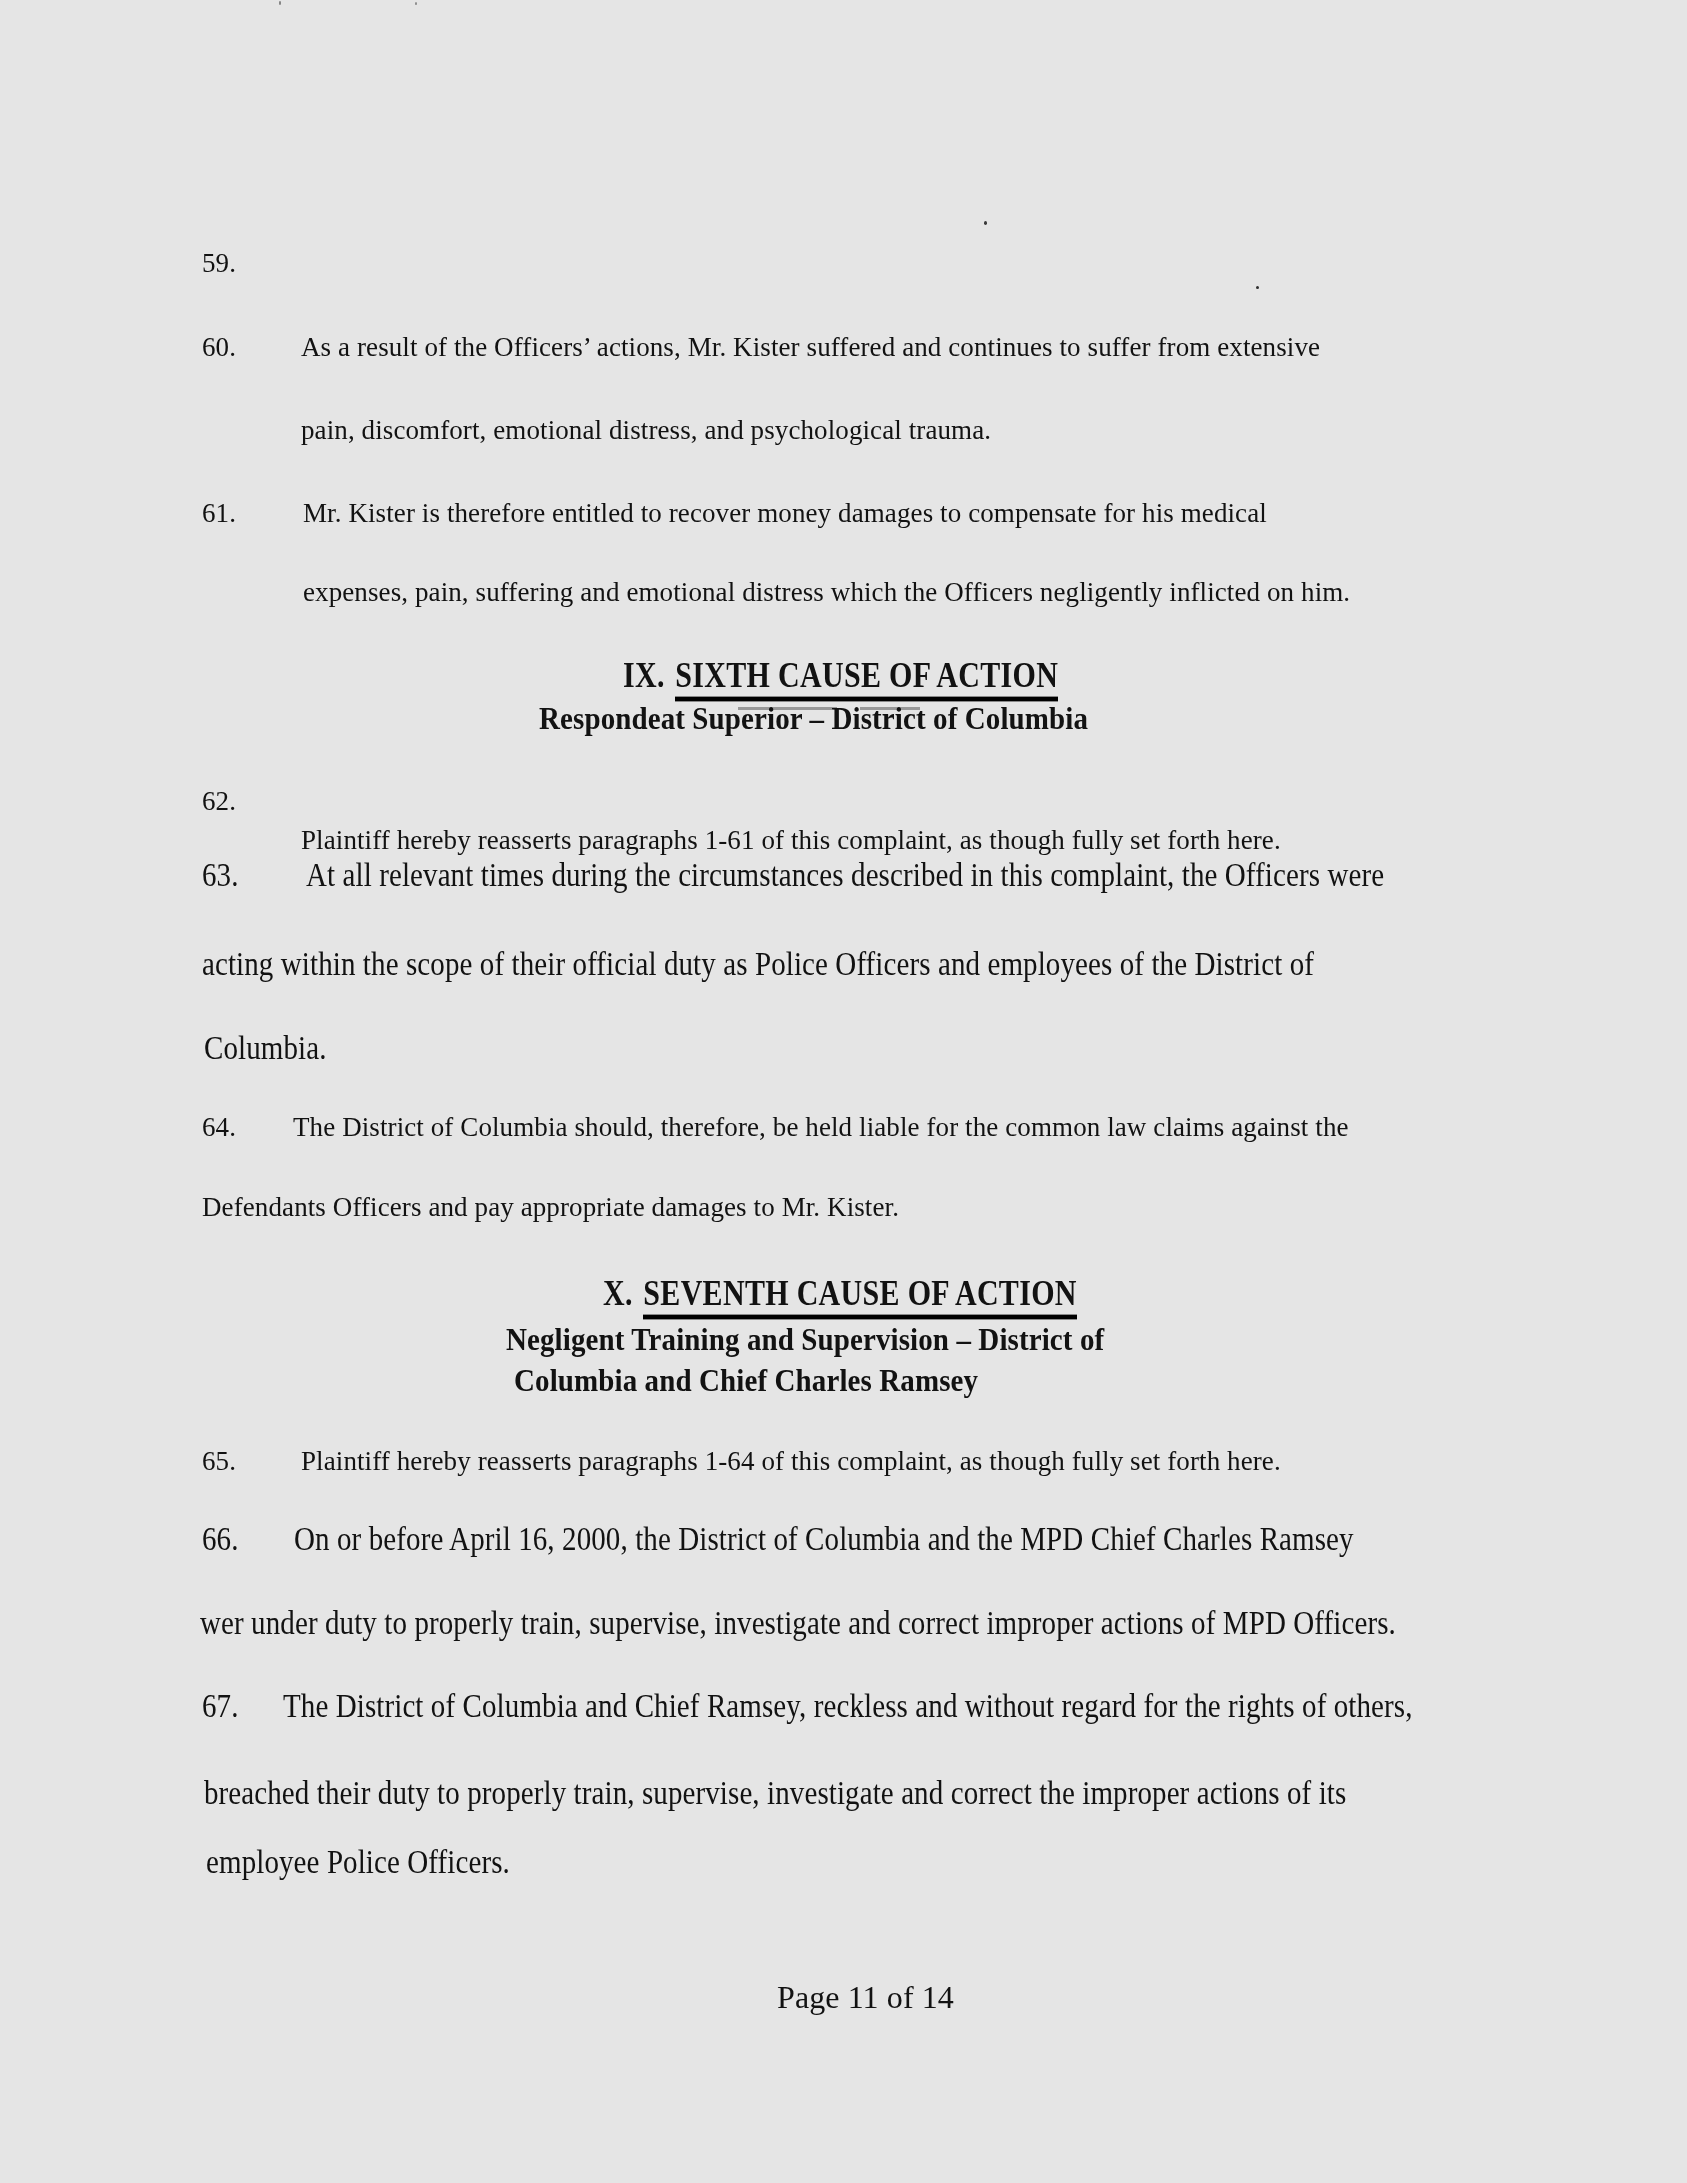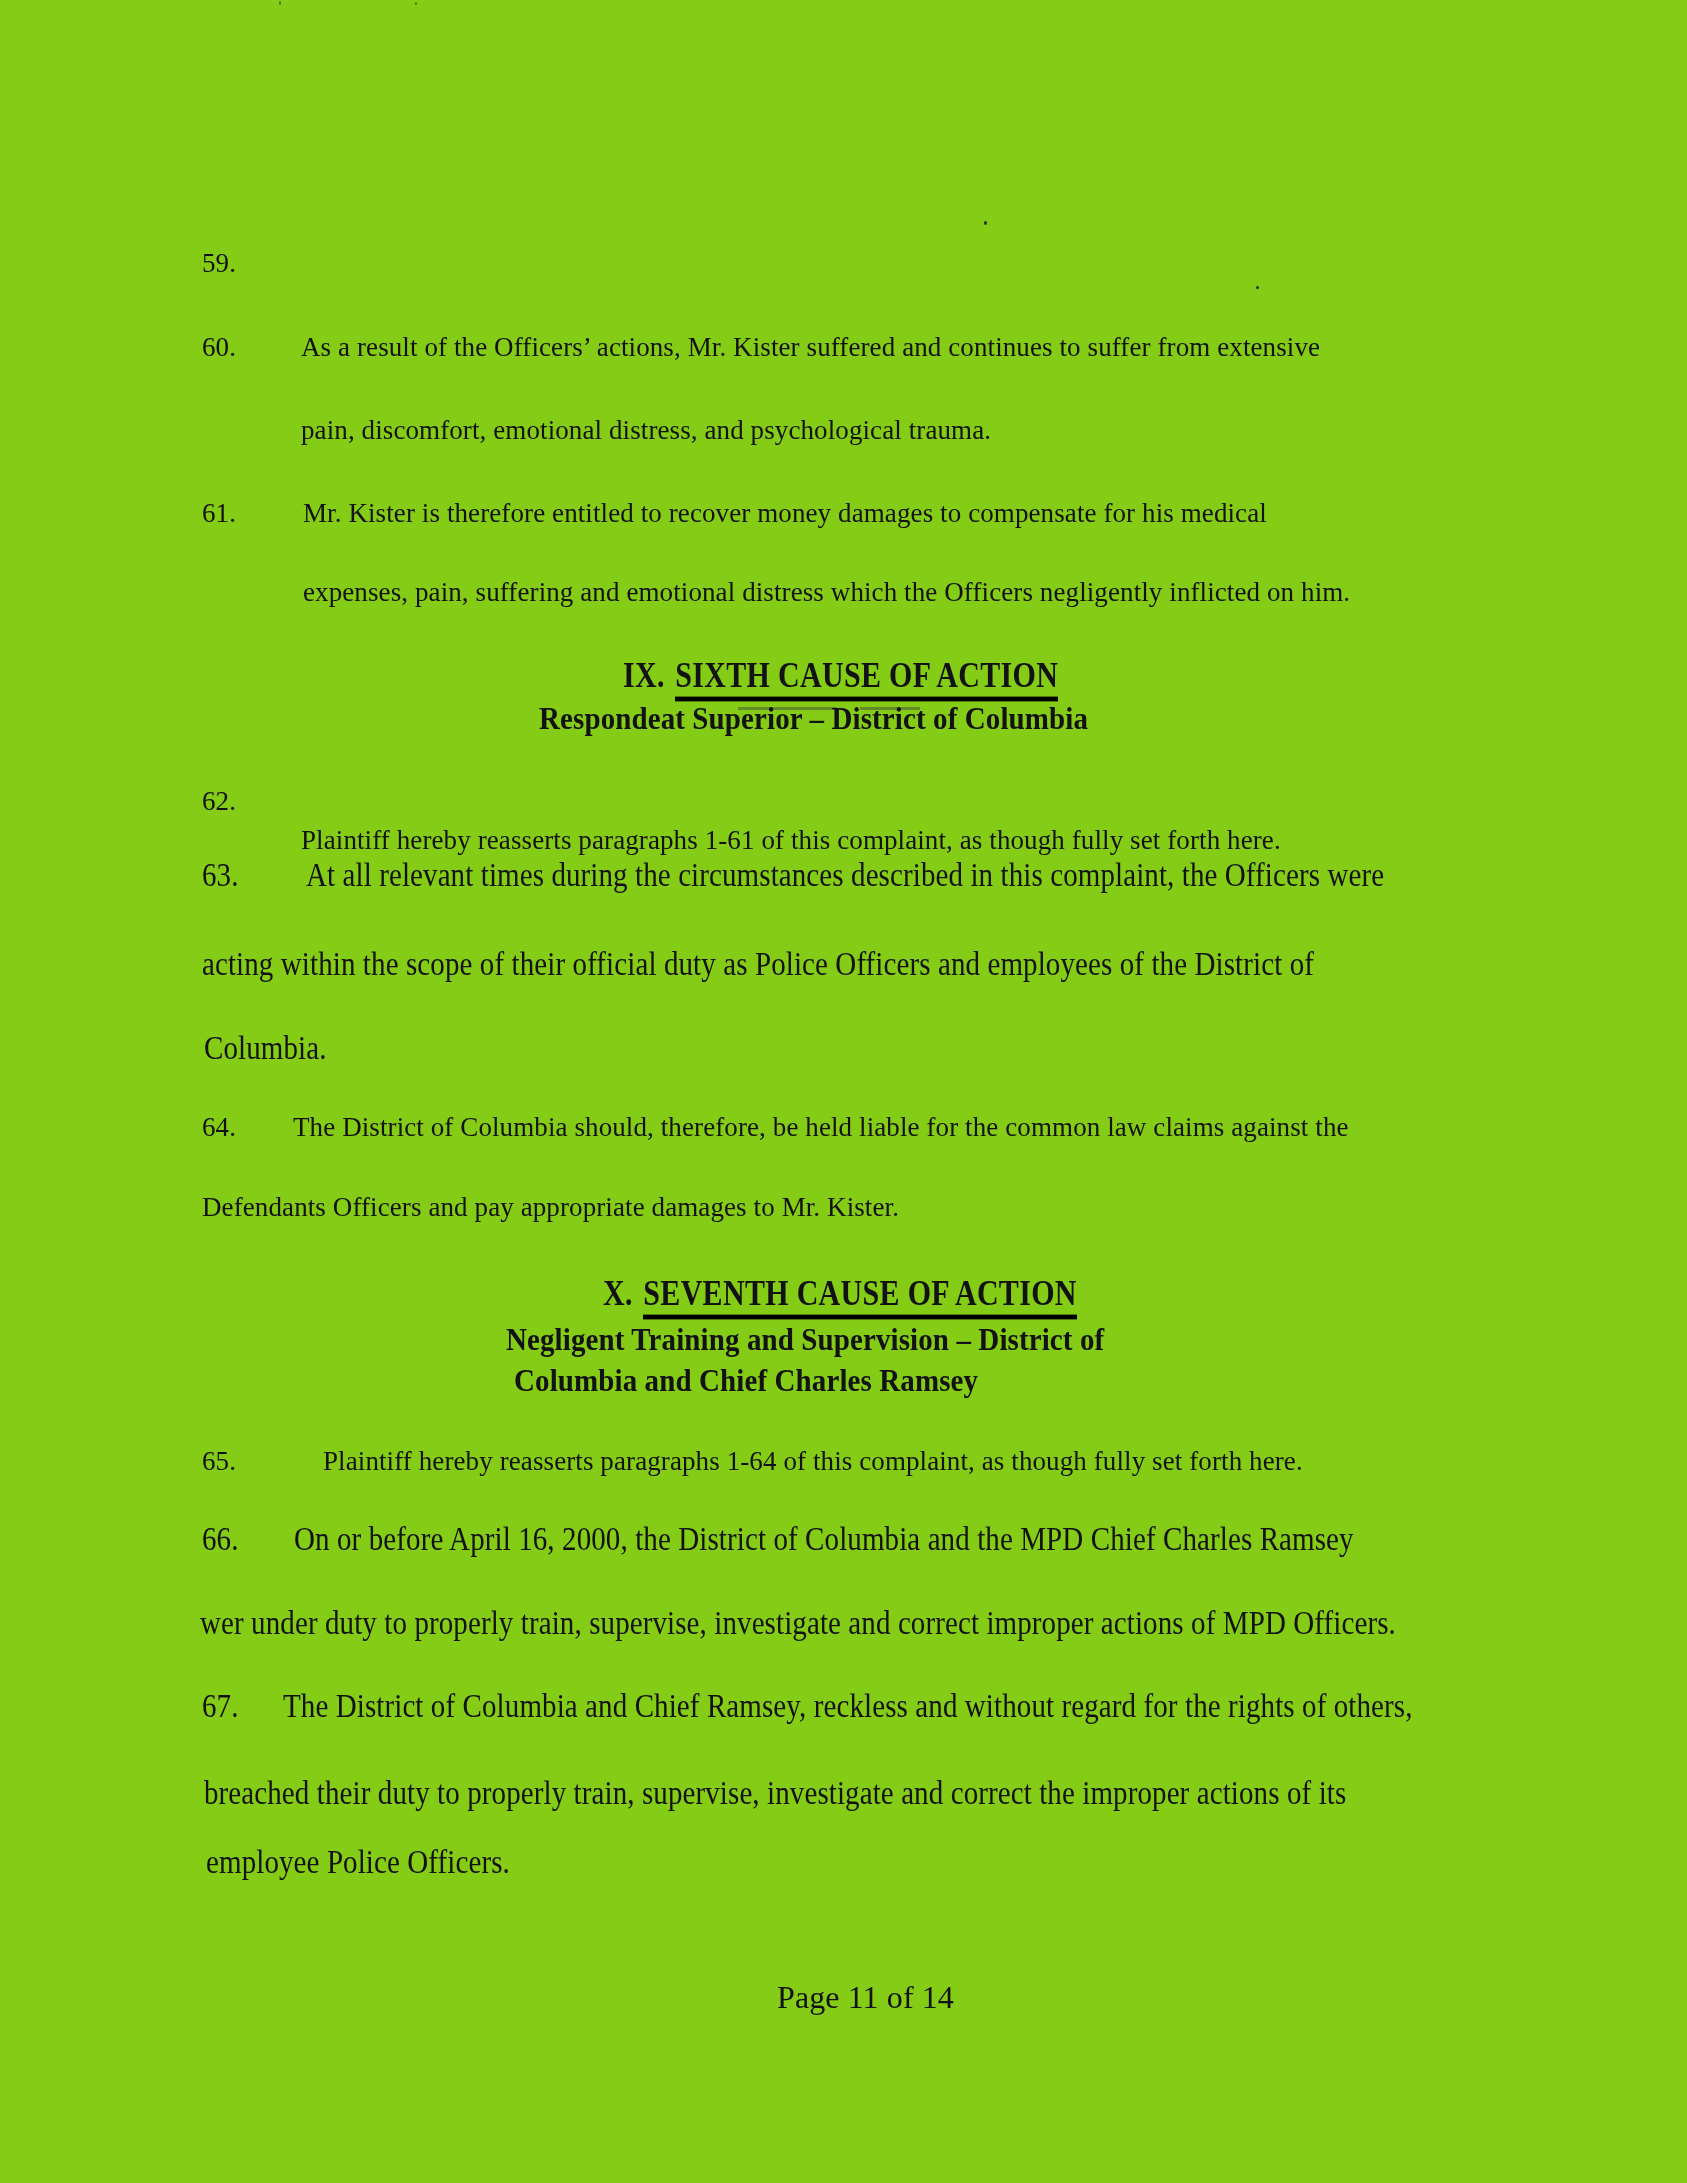"59." .page { background: #84cc16 -> #e5e5e5 }
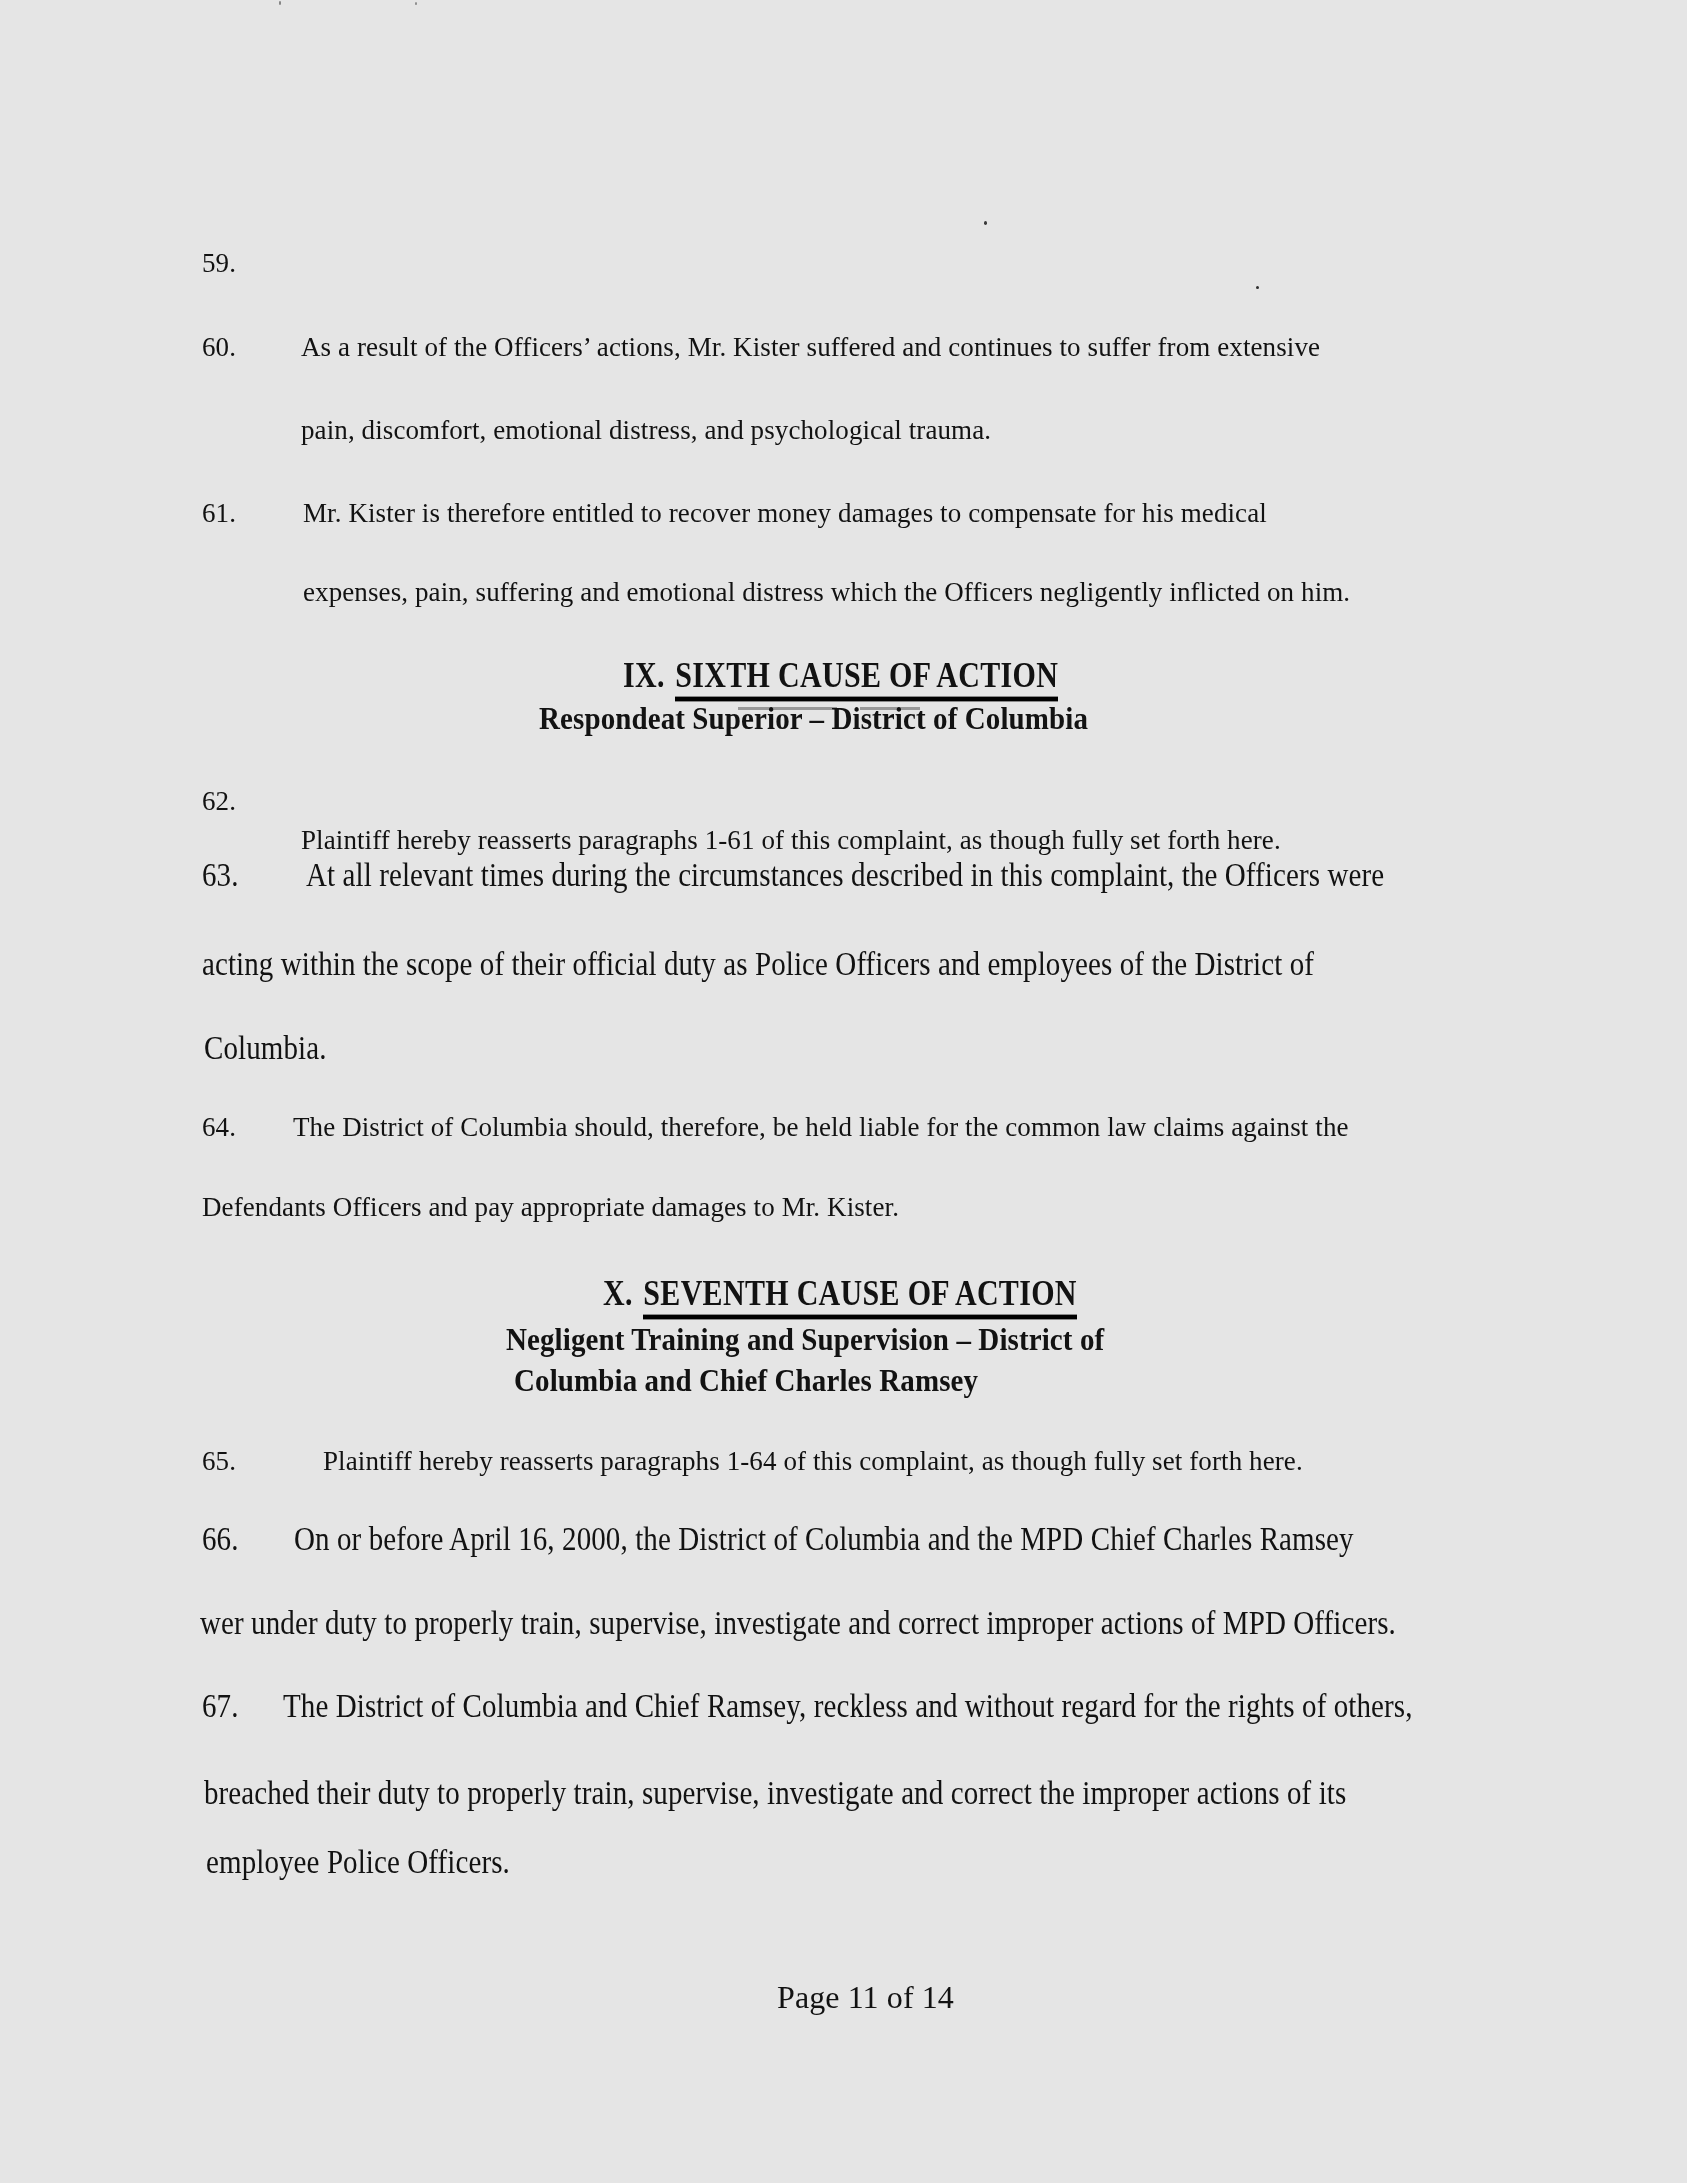"Plaintiff hereby reasserts paragraphs 1-64 of" div.ln { margin-left: 22px -> none }
